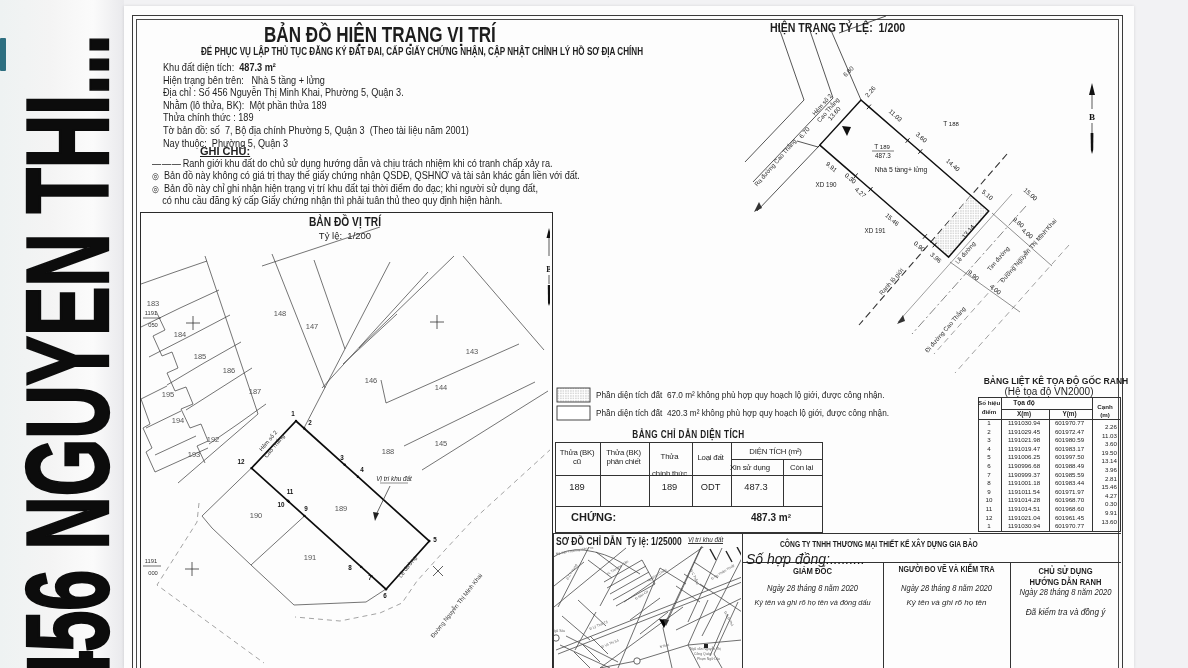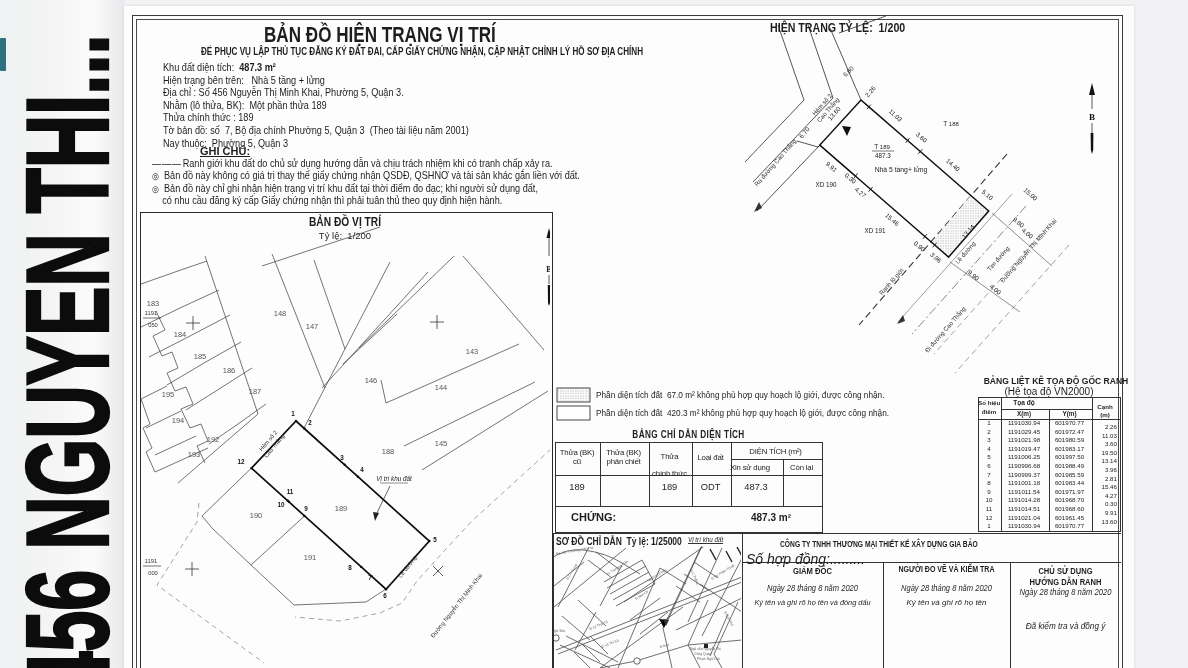"Đã kiểm tra và đồng" div.t { margin-top: 14px -> none }
